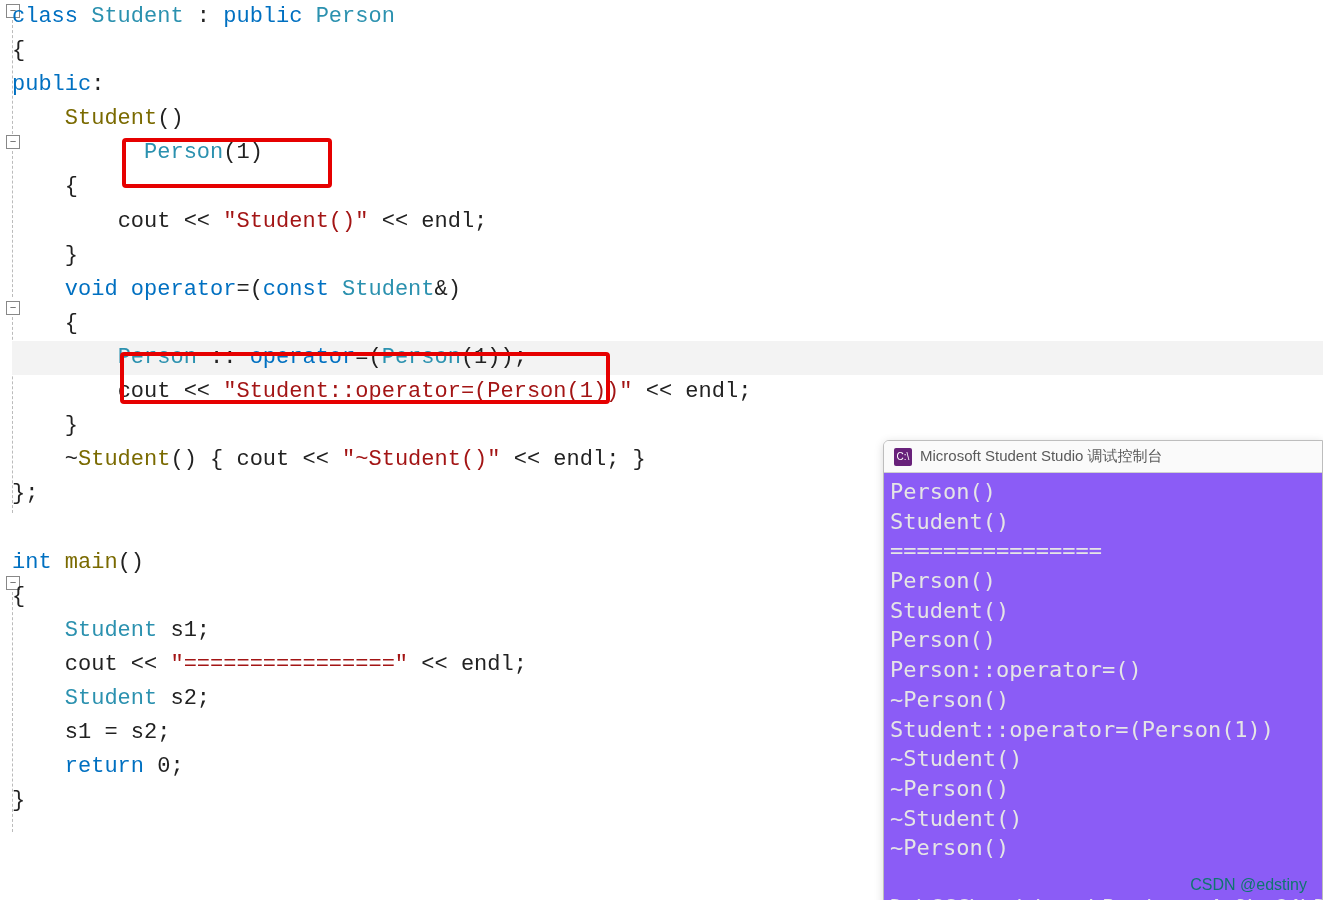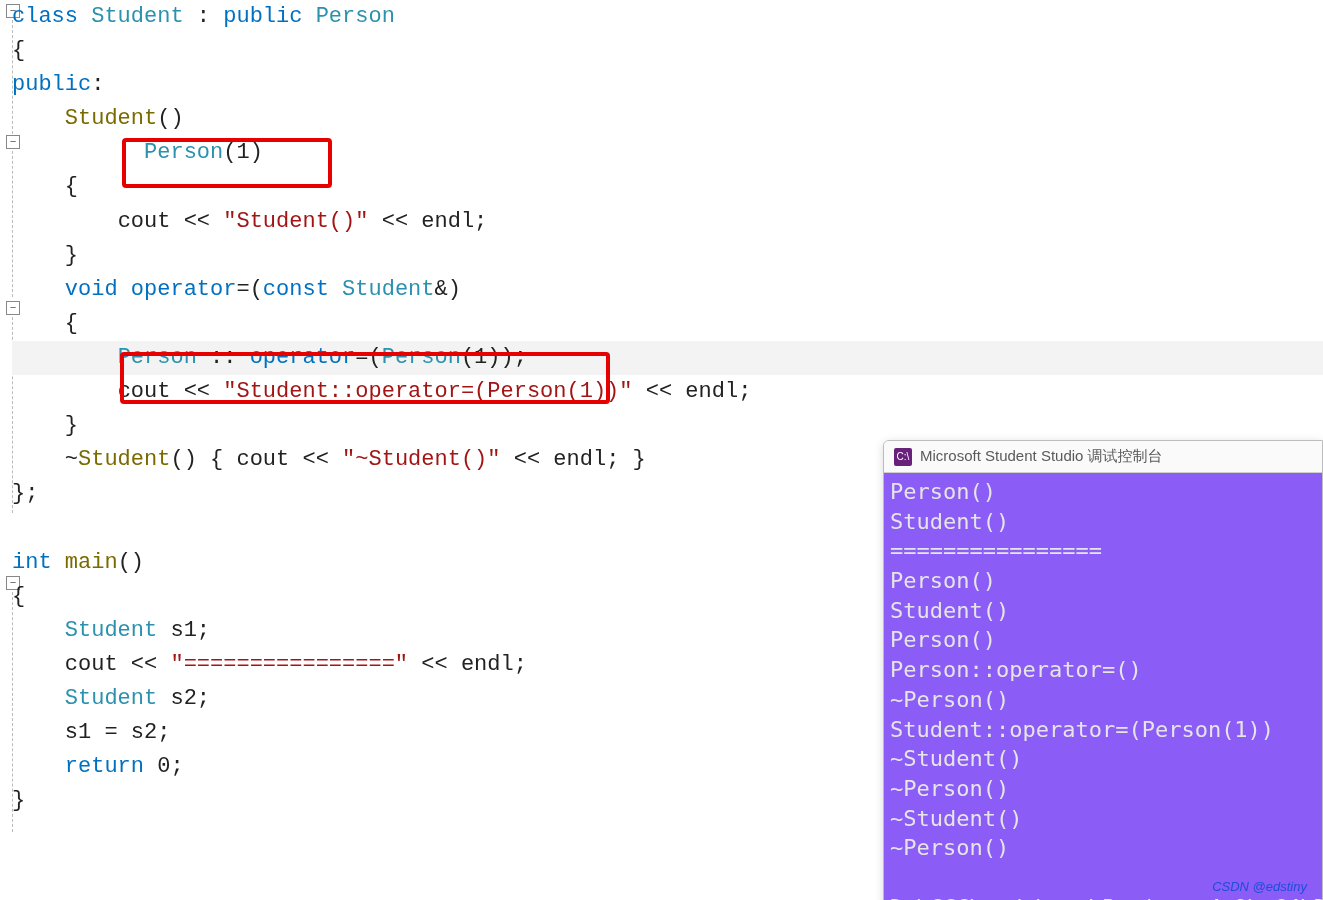"CSDN @edstiny" .watermark { color: #1d4ed8 -> #0f766e; font-size: 13px -> 16px; font-style: italic -> none }
